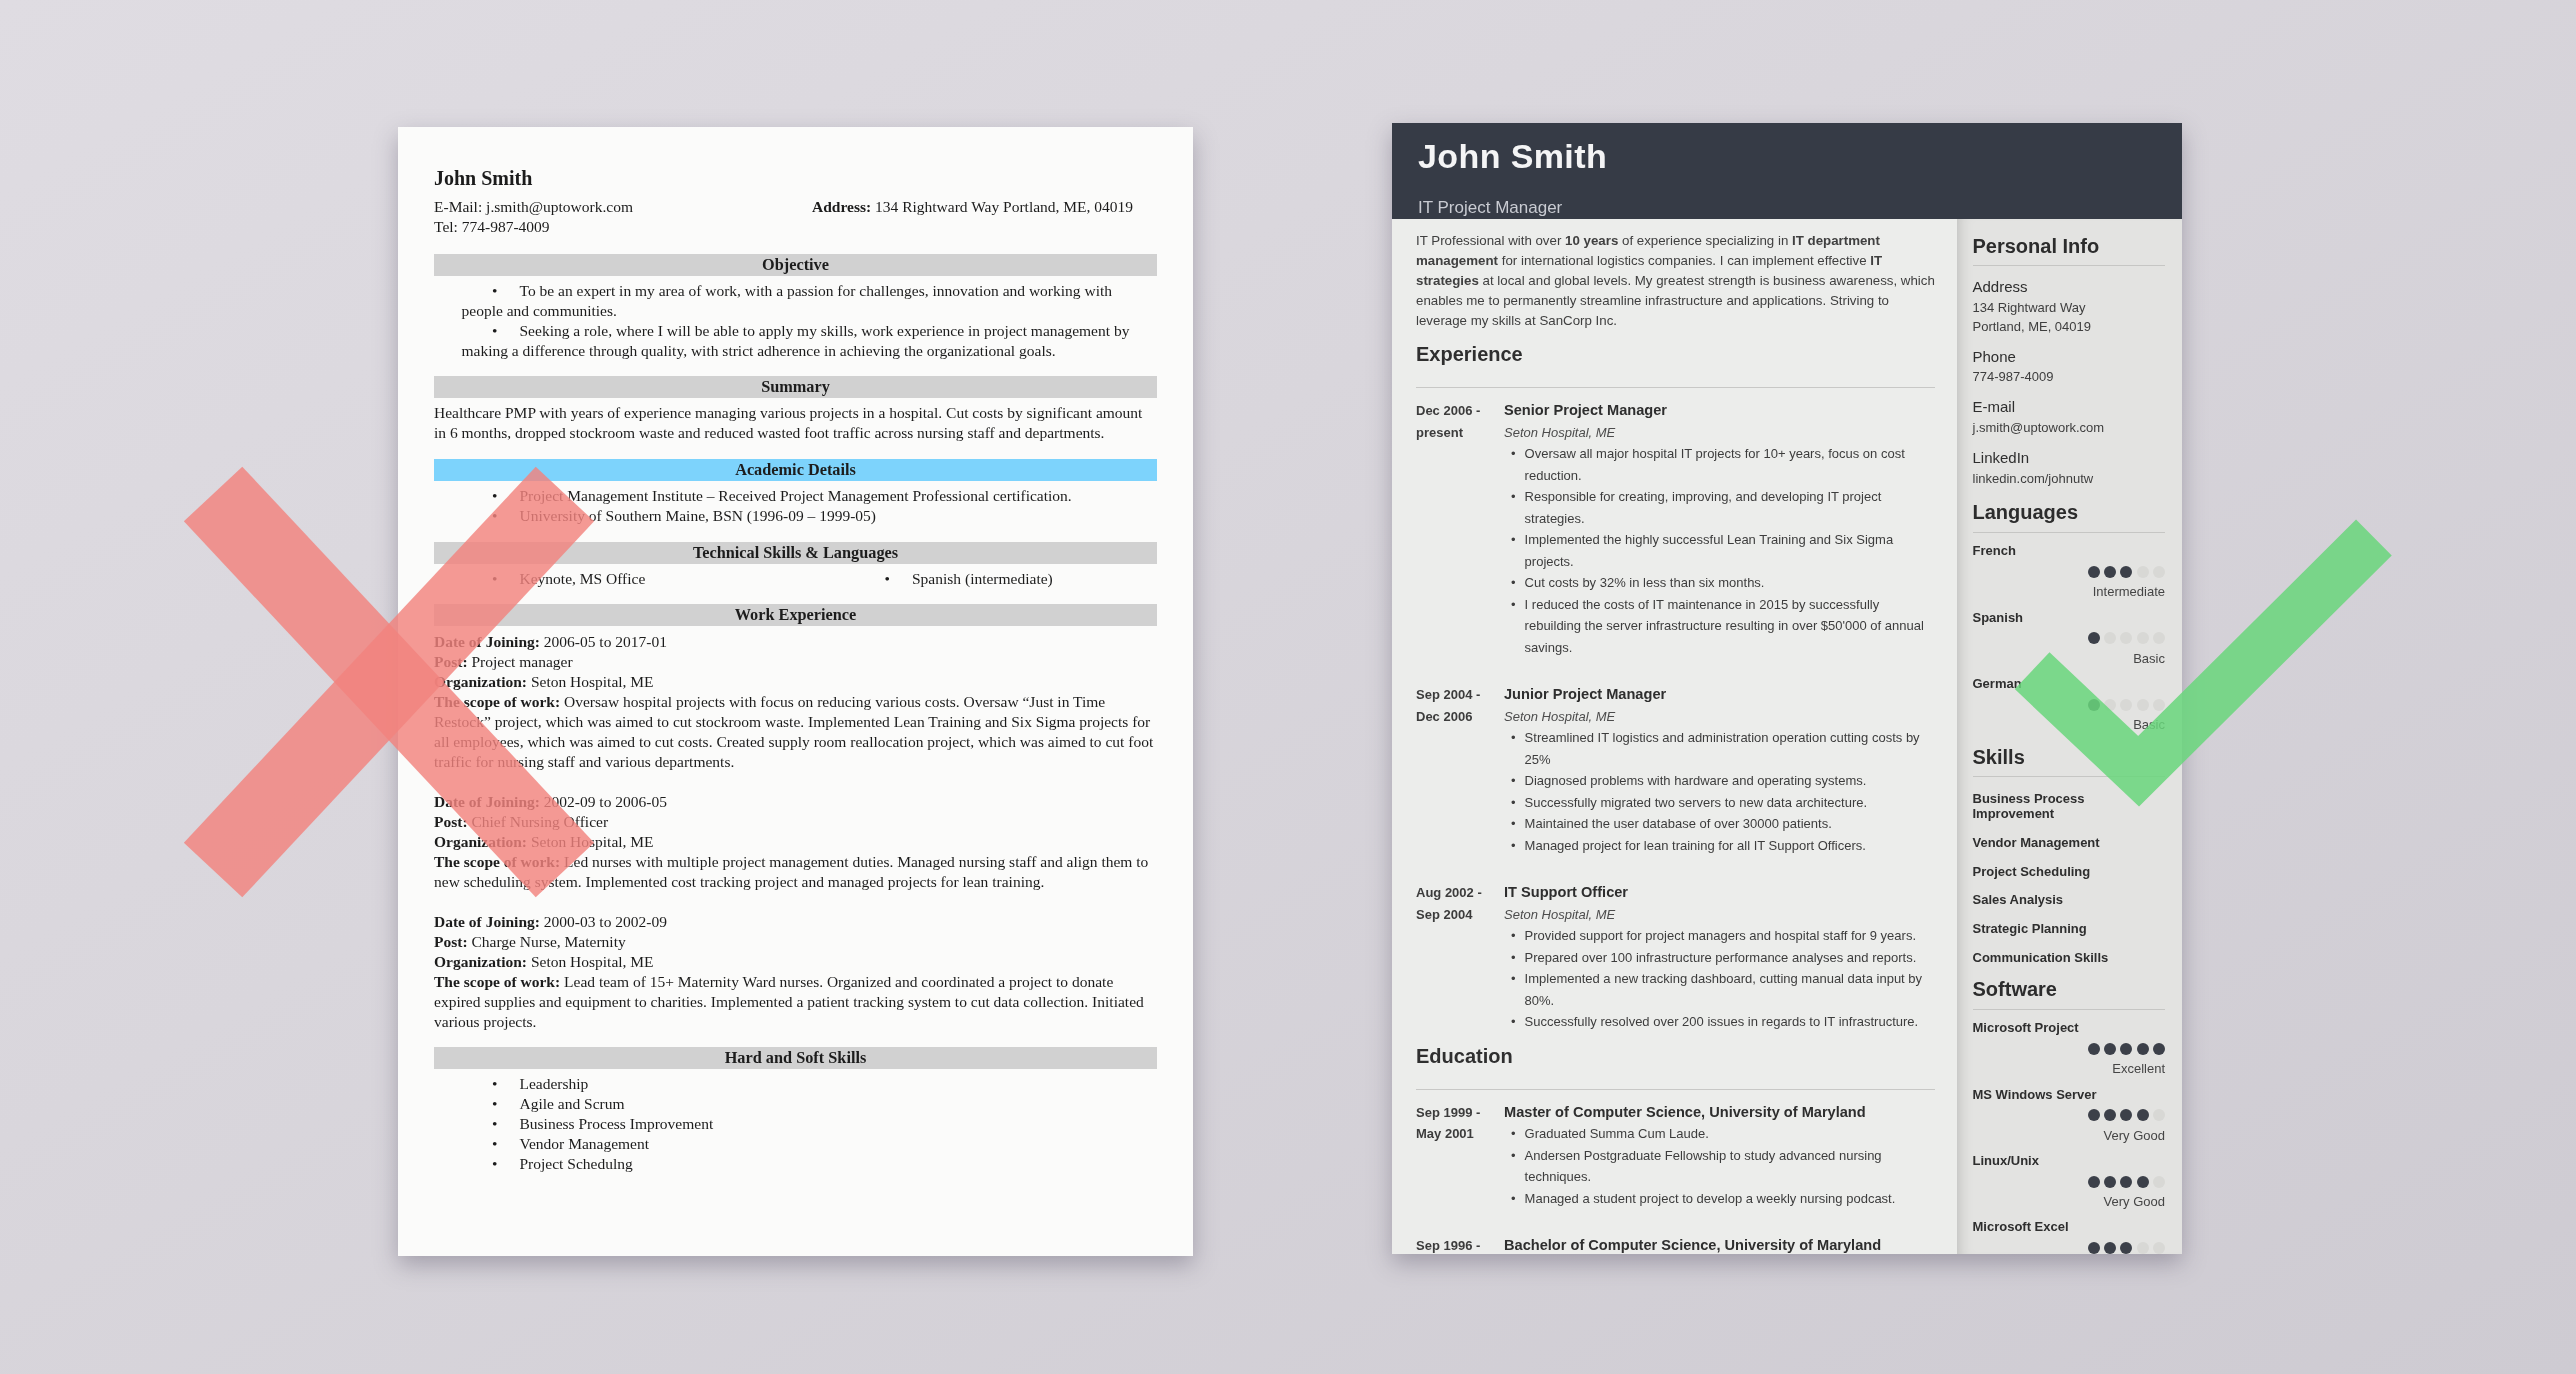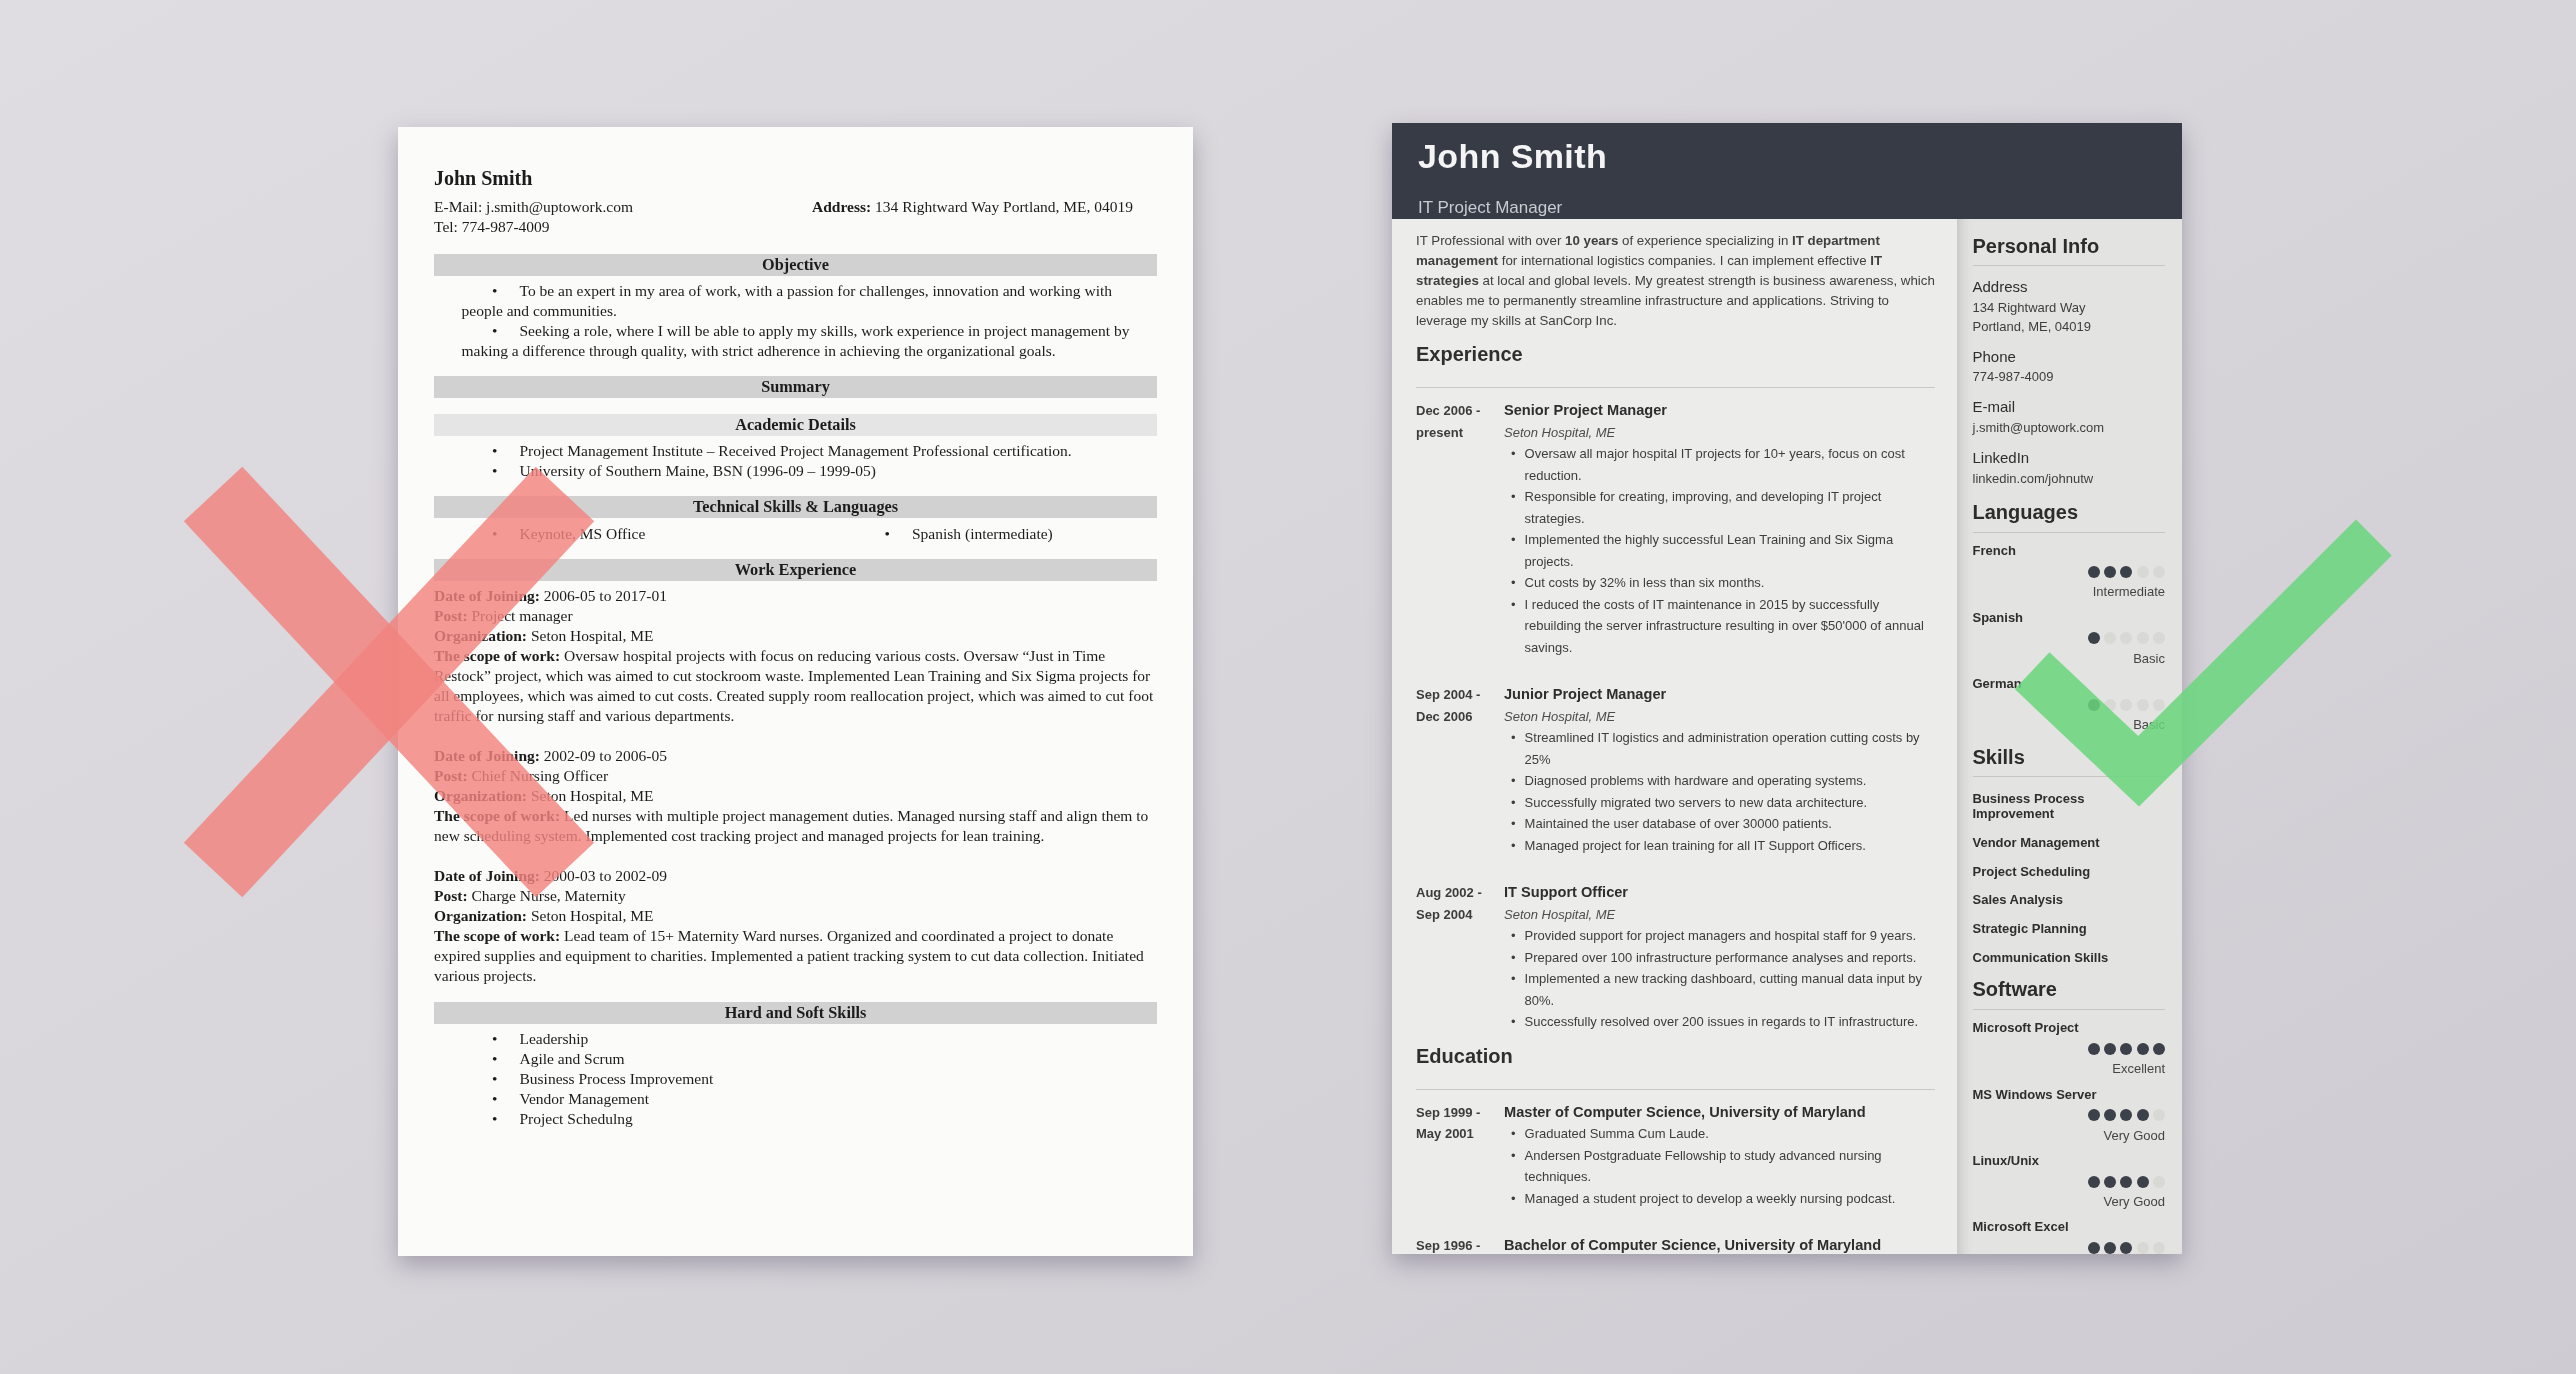"Healthcare PMP with years of" div.lbody { html: none -> <div>Healthcare PMP with years of experience managing various projects in a hospital. Cut costs by significant amount in 6 months, dropped stockroom waste and reduced wasted foot traffic across nursing staff and departments.</div> }
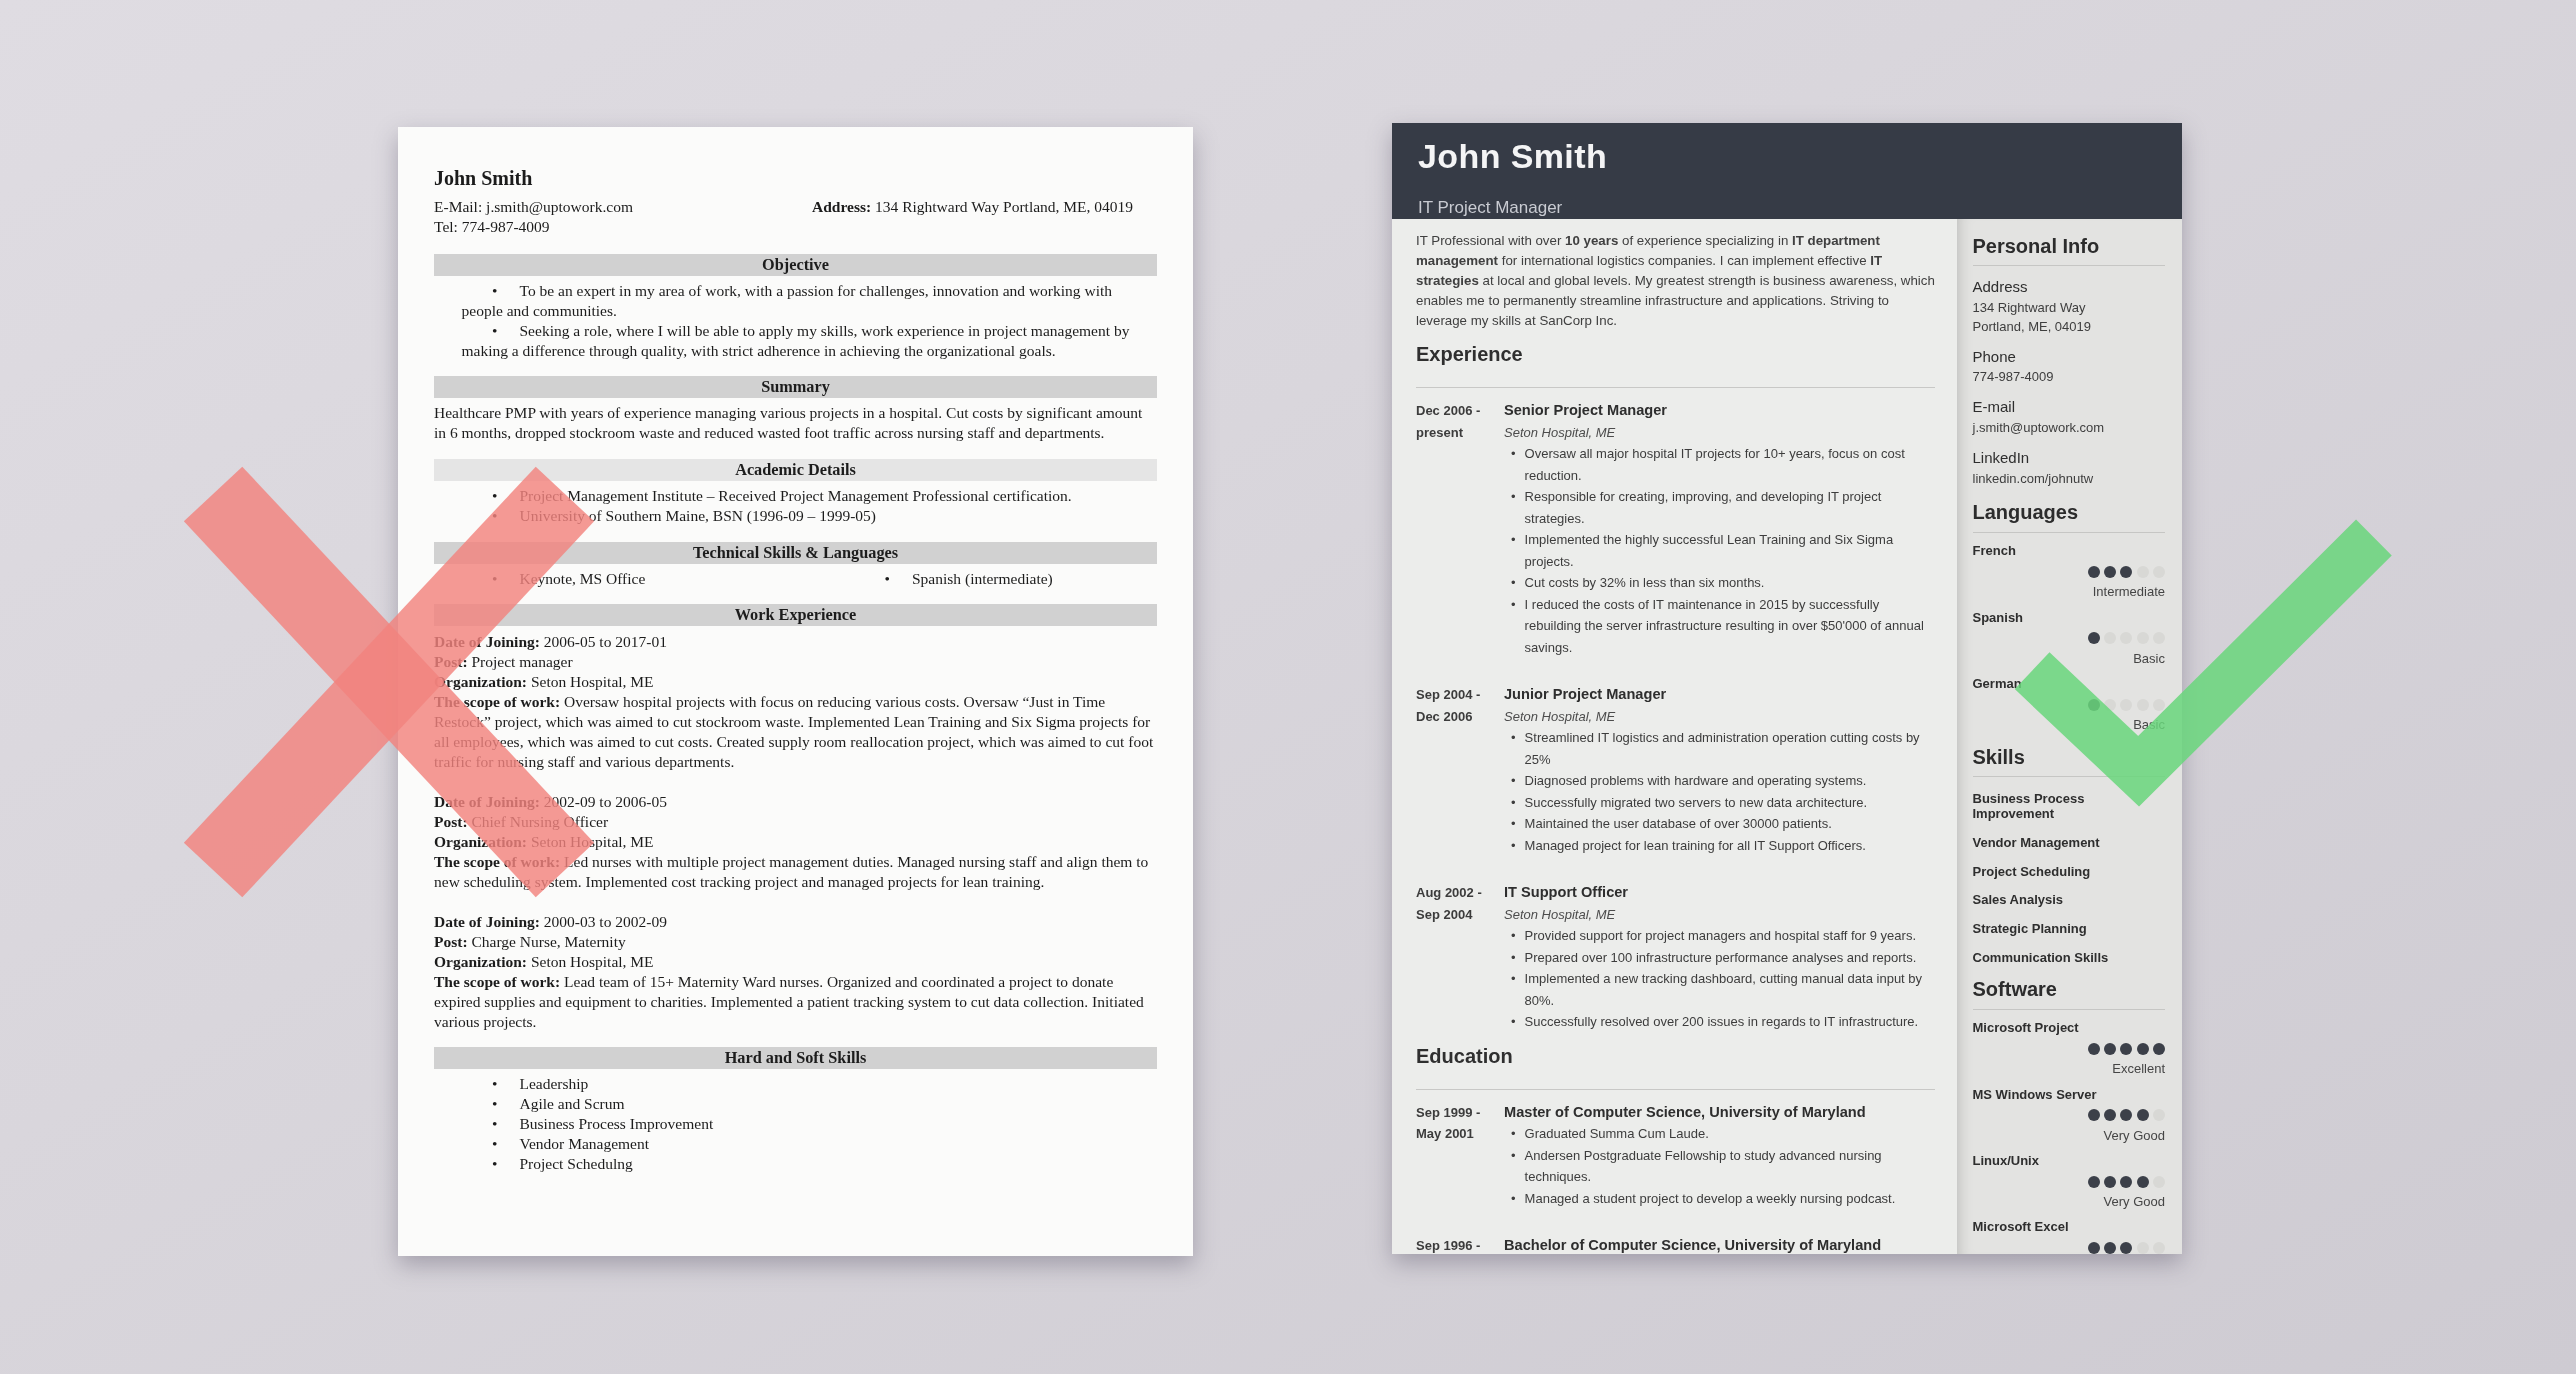"Academic Details" div.secbar { background: #e5e5e5 -> #7dd3fc }
